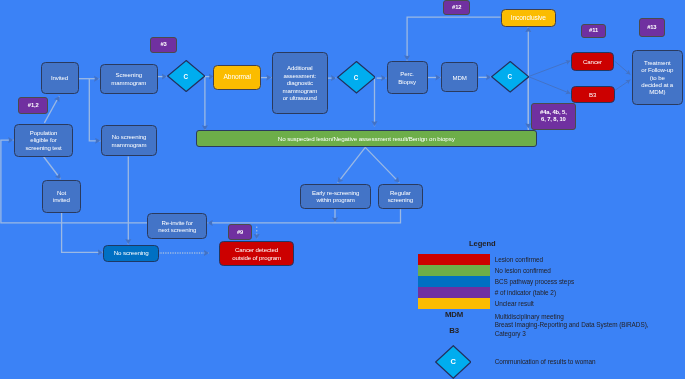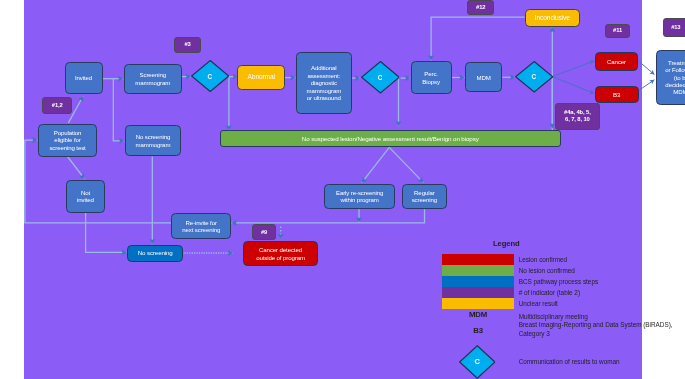"Legend" #stage { background: #8b5cf6 -> #3b82f6; margin-left: 24px -> none; width: 618px -> 685px }
